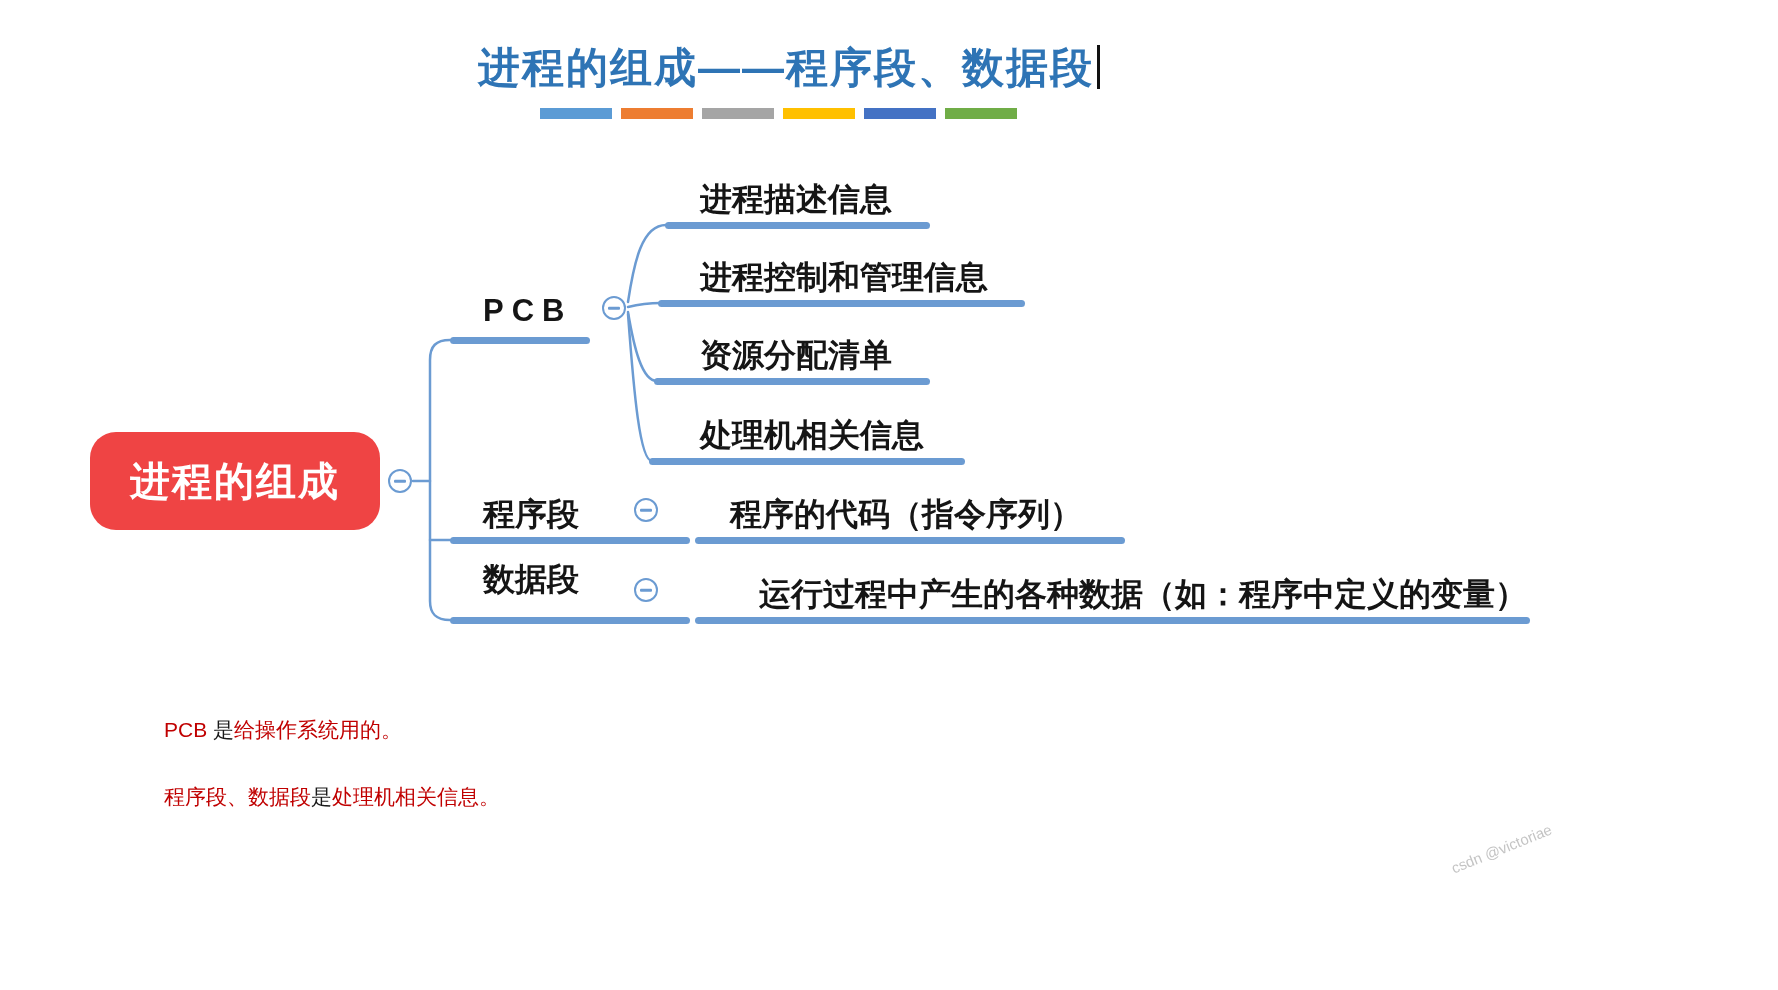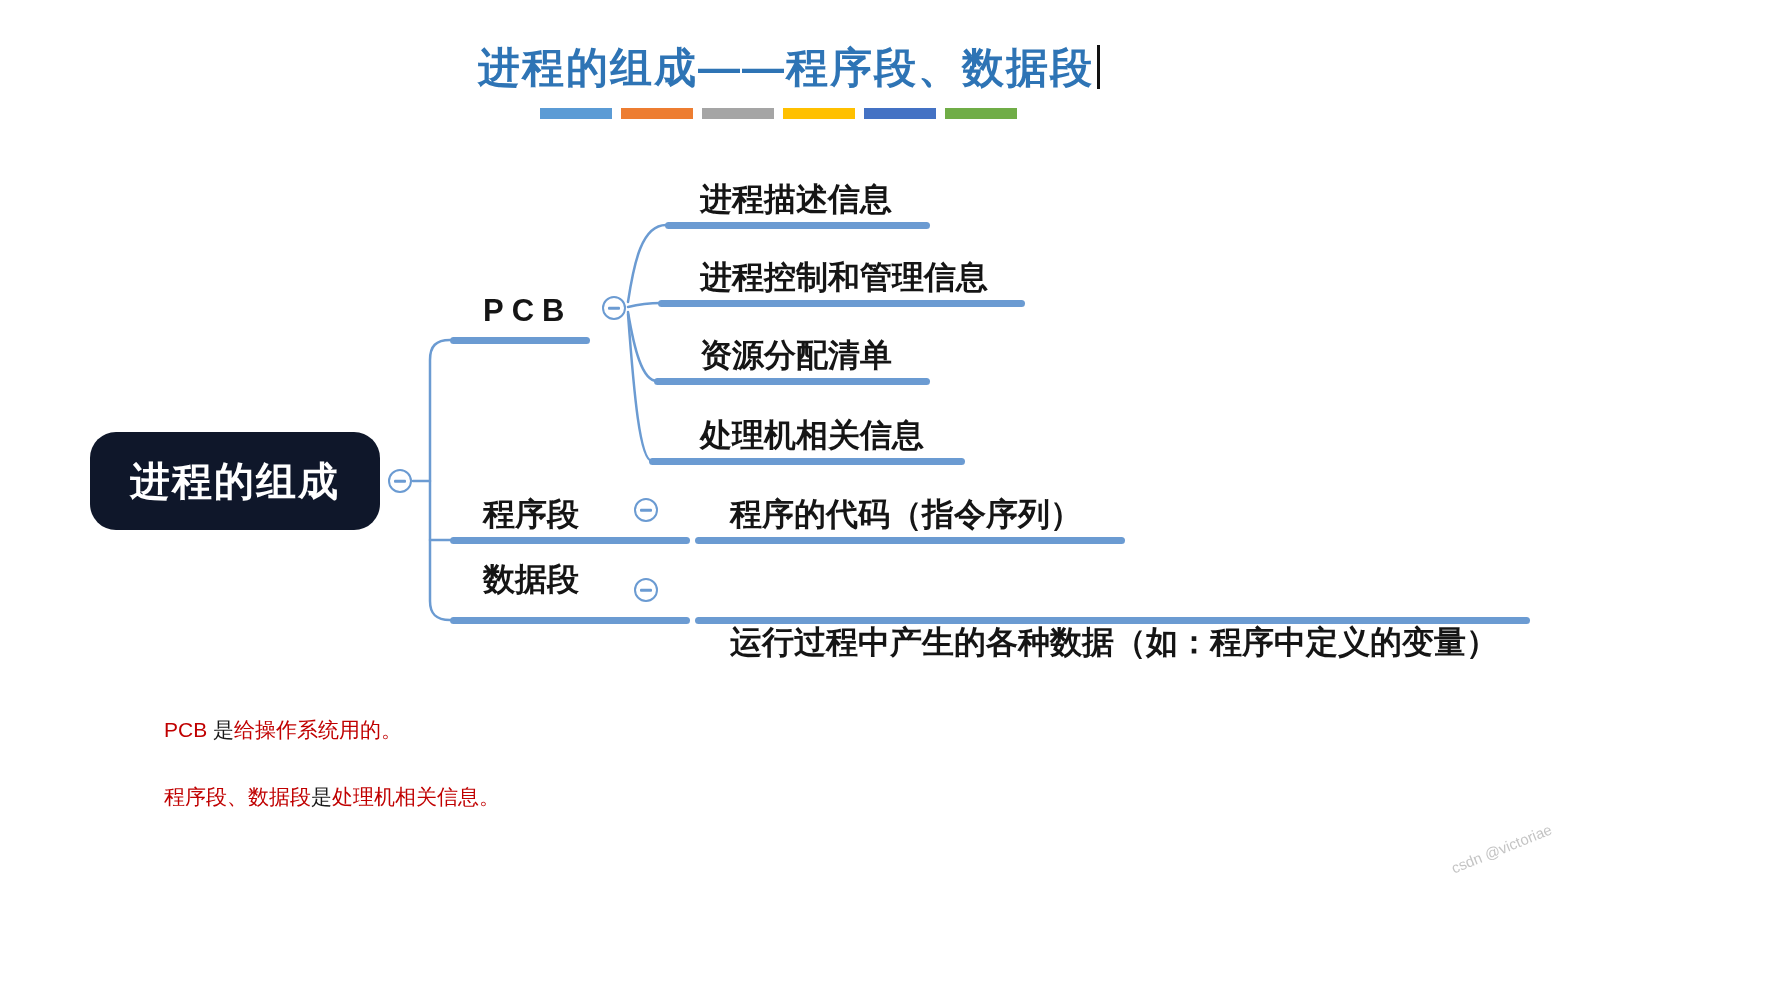"进程的组成" div.root-node { background: #0f172a -> #ef4444 }
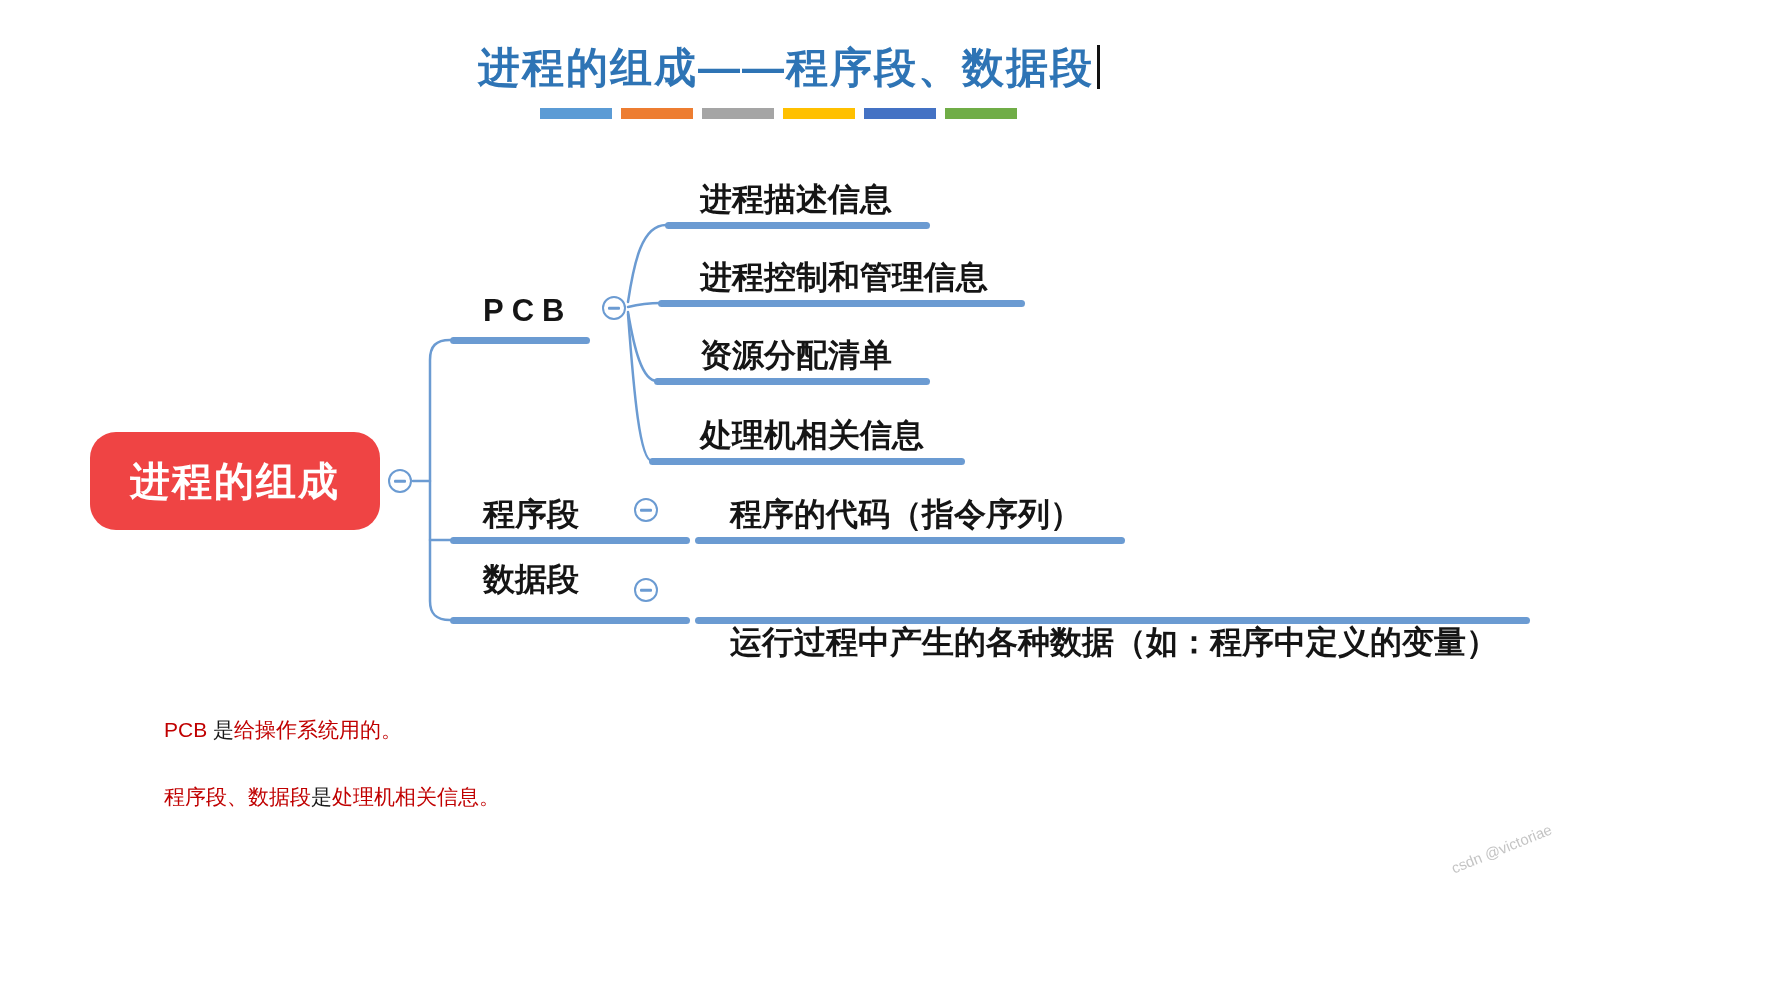"运行过程中产生的各种数据（如：程序中定义的变量）" div.node-label { left: 730px -> 759px; margin-top: 48px -> none }
